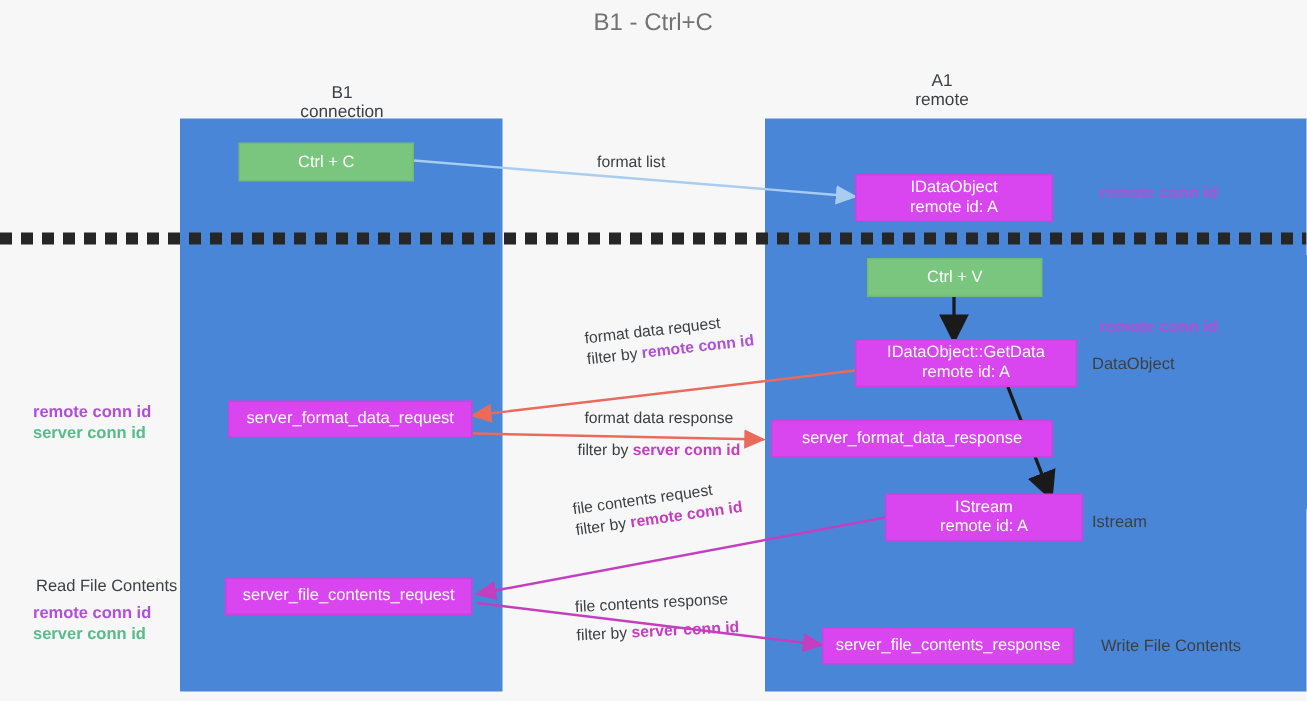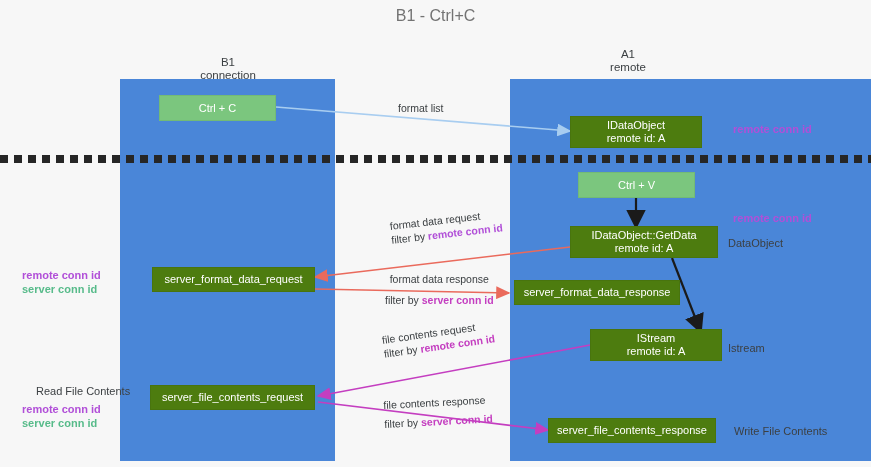"IDataObject" .node.orange { background: #4d7c0f -> #d946ef }
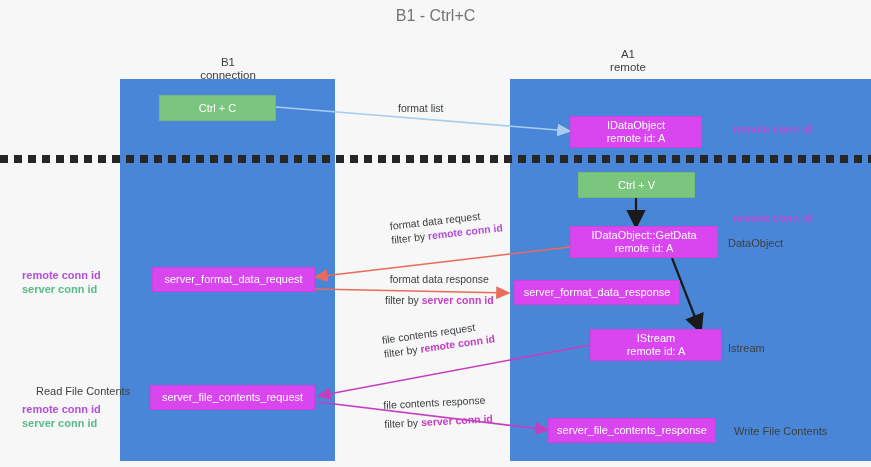"server_format_data_response" div.node { width: 166px -> 188px }
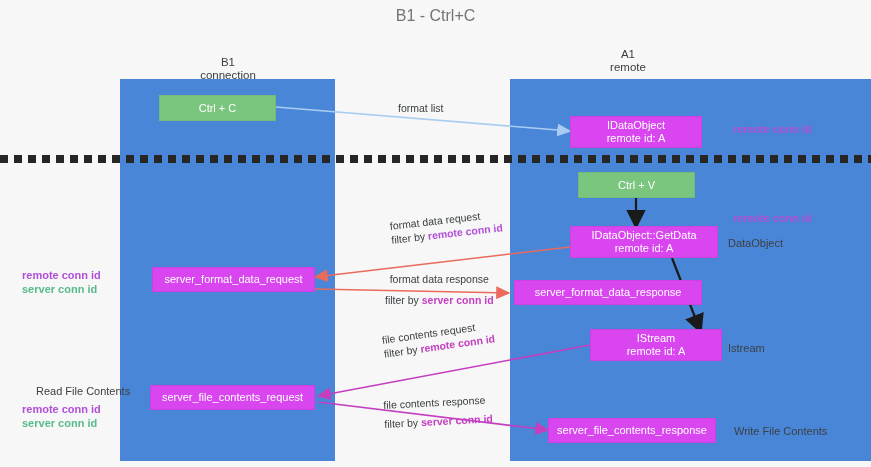"Read File Contents" div.ann { margin-left: 12px -> none }
